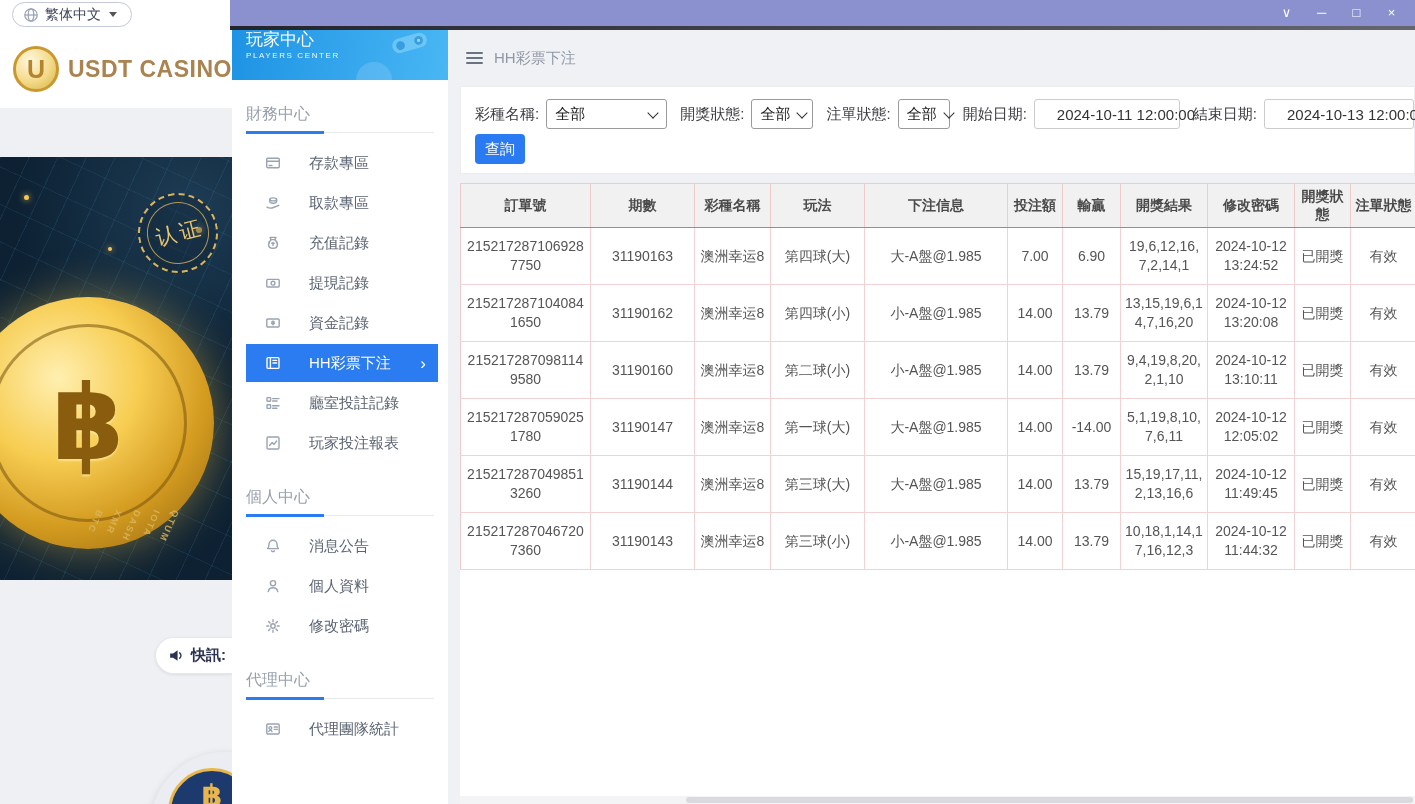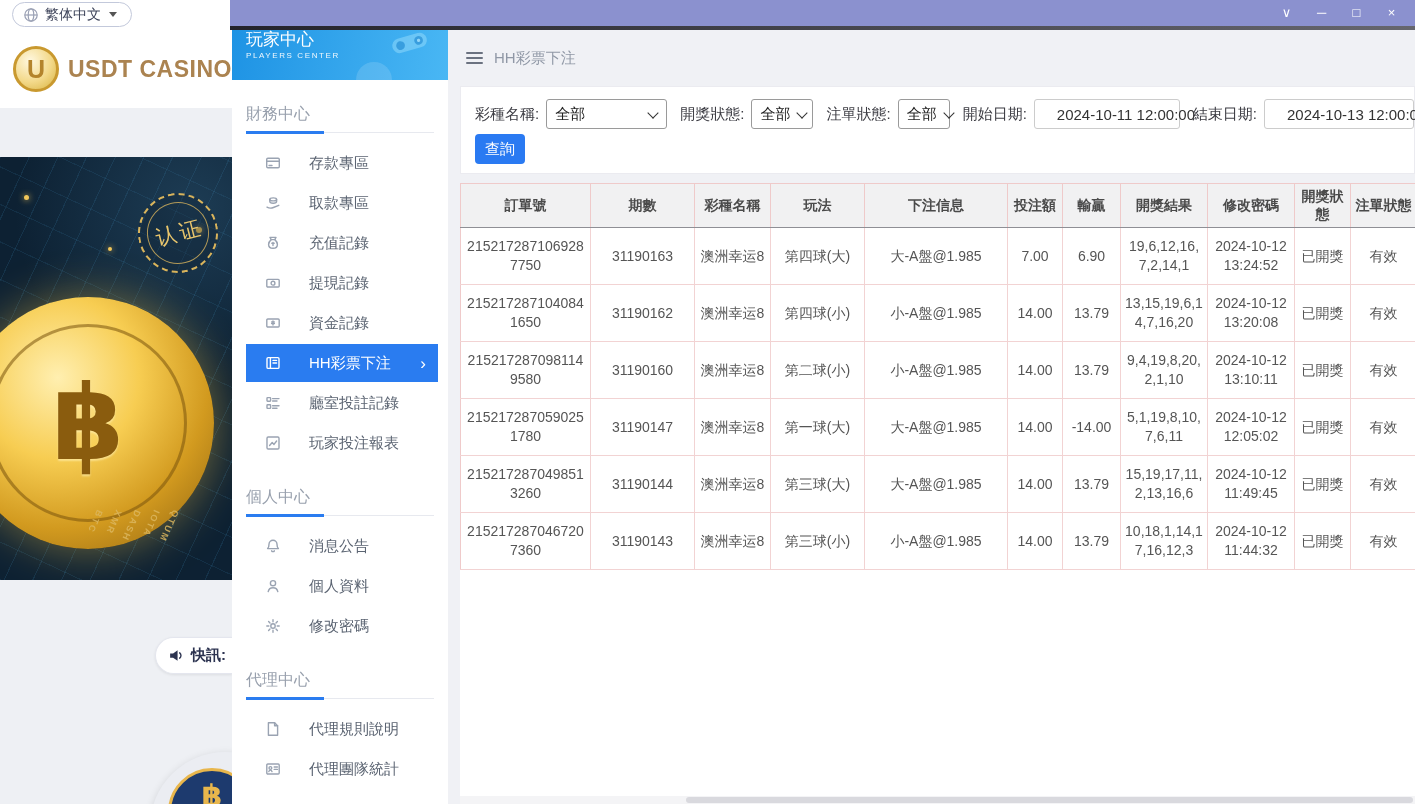"代理規則說明" div.side-item { html: <div> <span> <svg> <path></path> <path></path> </svg> </span> <span>代理規則說明</span> </div> -> none }
